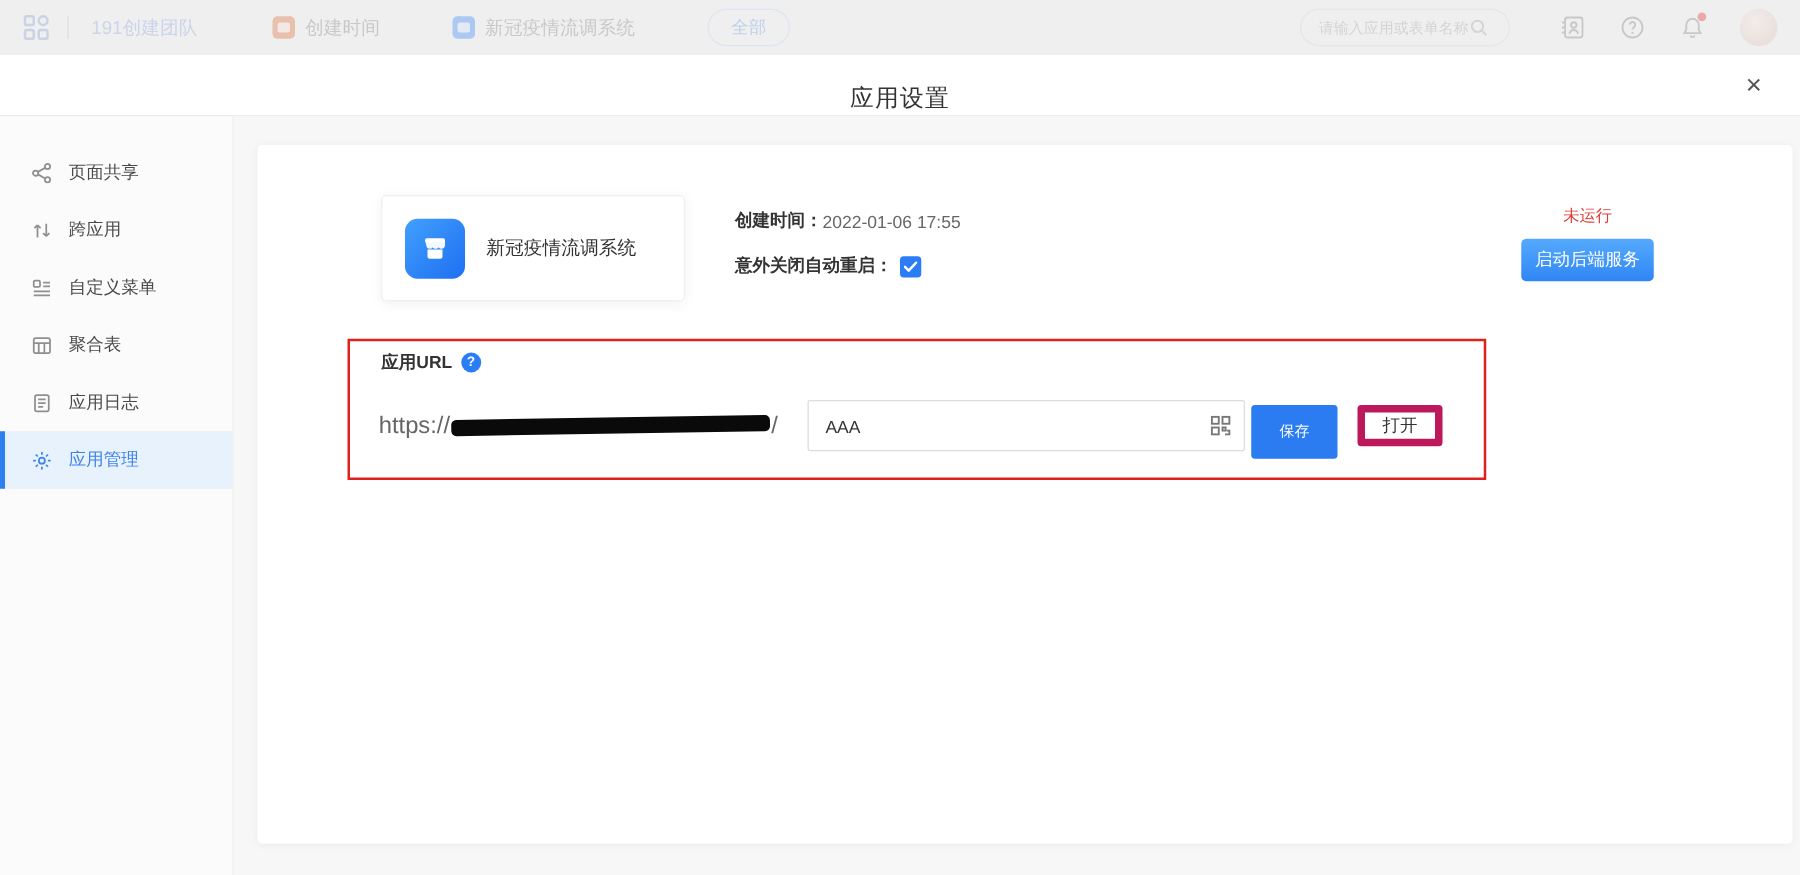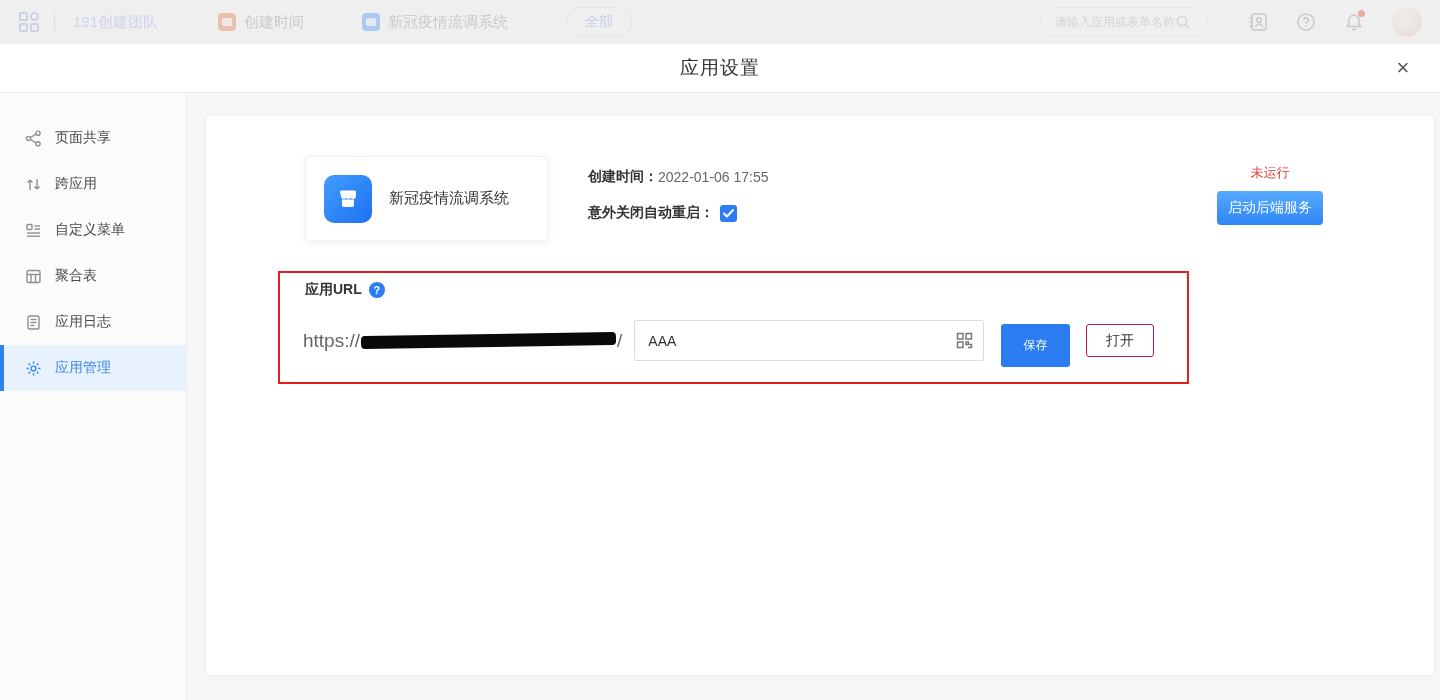"应用设置" .modal-header { align-items: center -> flex-end }
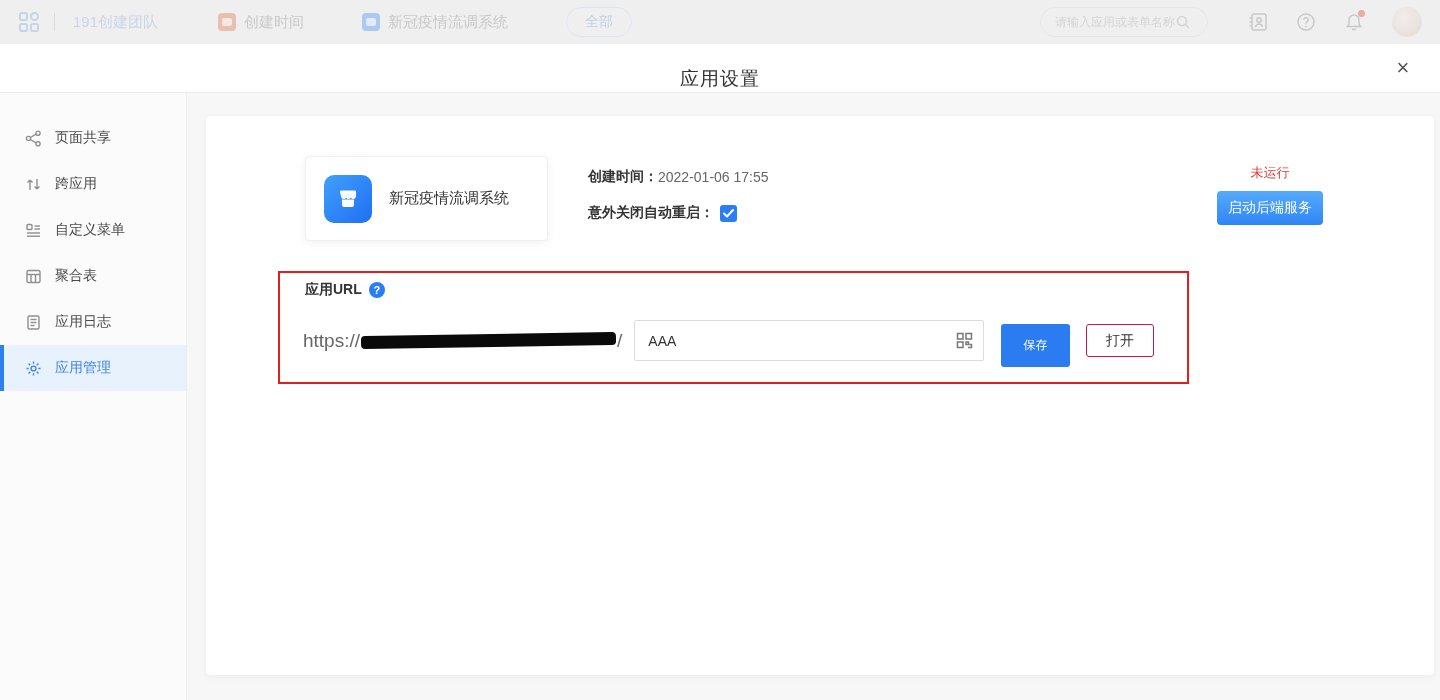"AAA" .url-input-wrap { margin-left: 12px -> 24px }
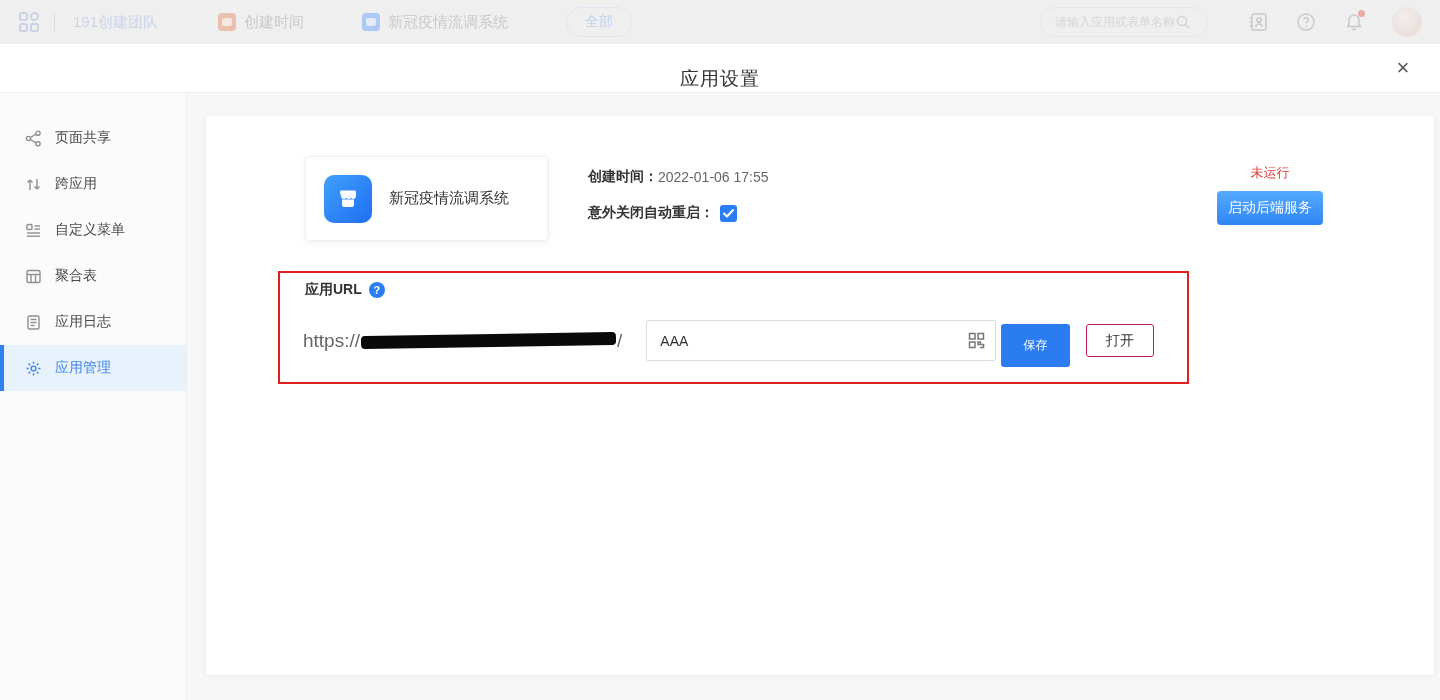"打开" .open-btn { border: 1px solid #be185d -> 6px solid #be185d }
